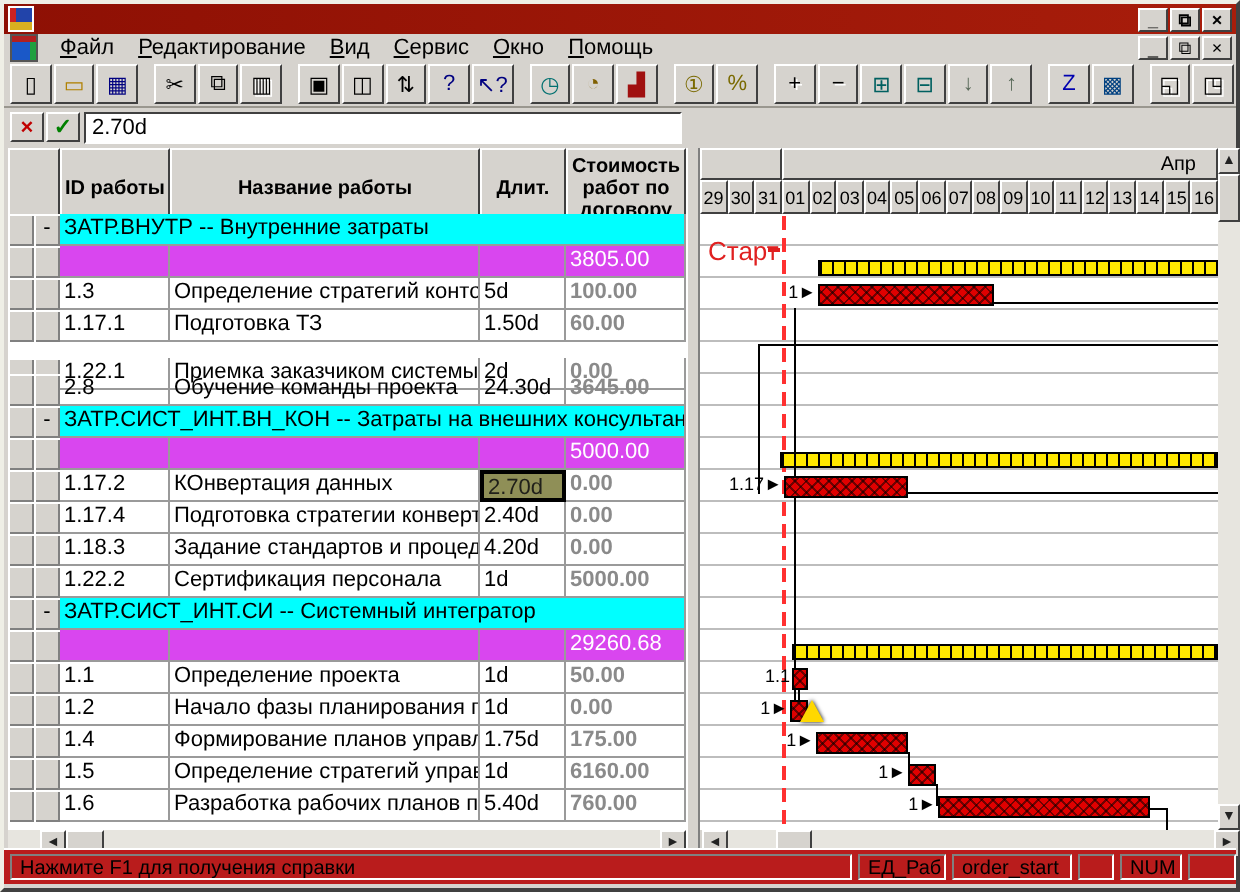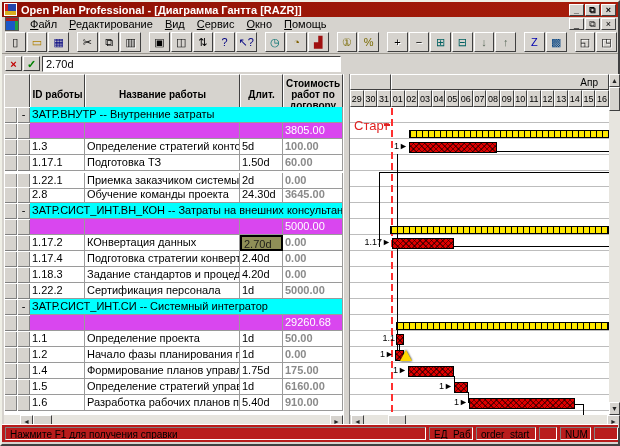"Open Plan Professional - [Диаграмма" span { html: <span>Open Plan Professional - [Диаграмма Гантта [RAZR]]</span> -> none }
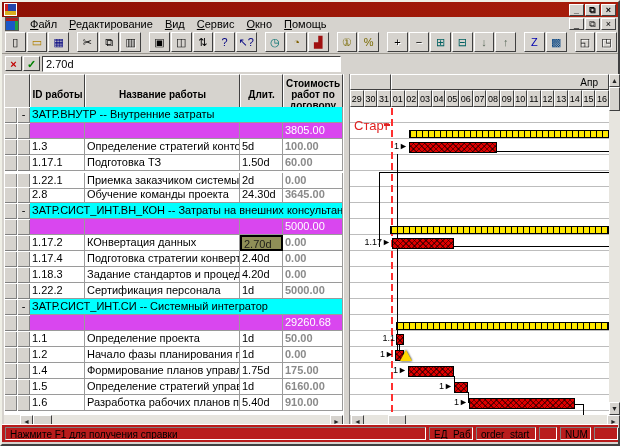"1.22.1" div.trow { top: 66px -> 72px }
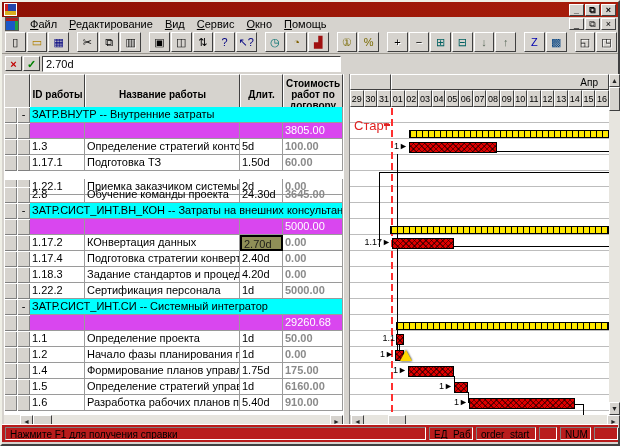"910.00" div.tc { text: 910.00 -> 760.00 }
